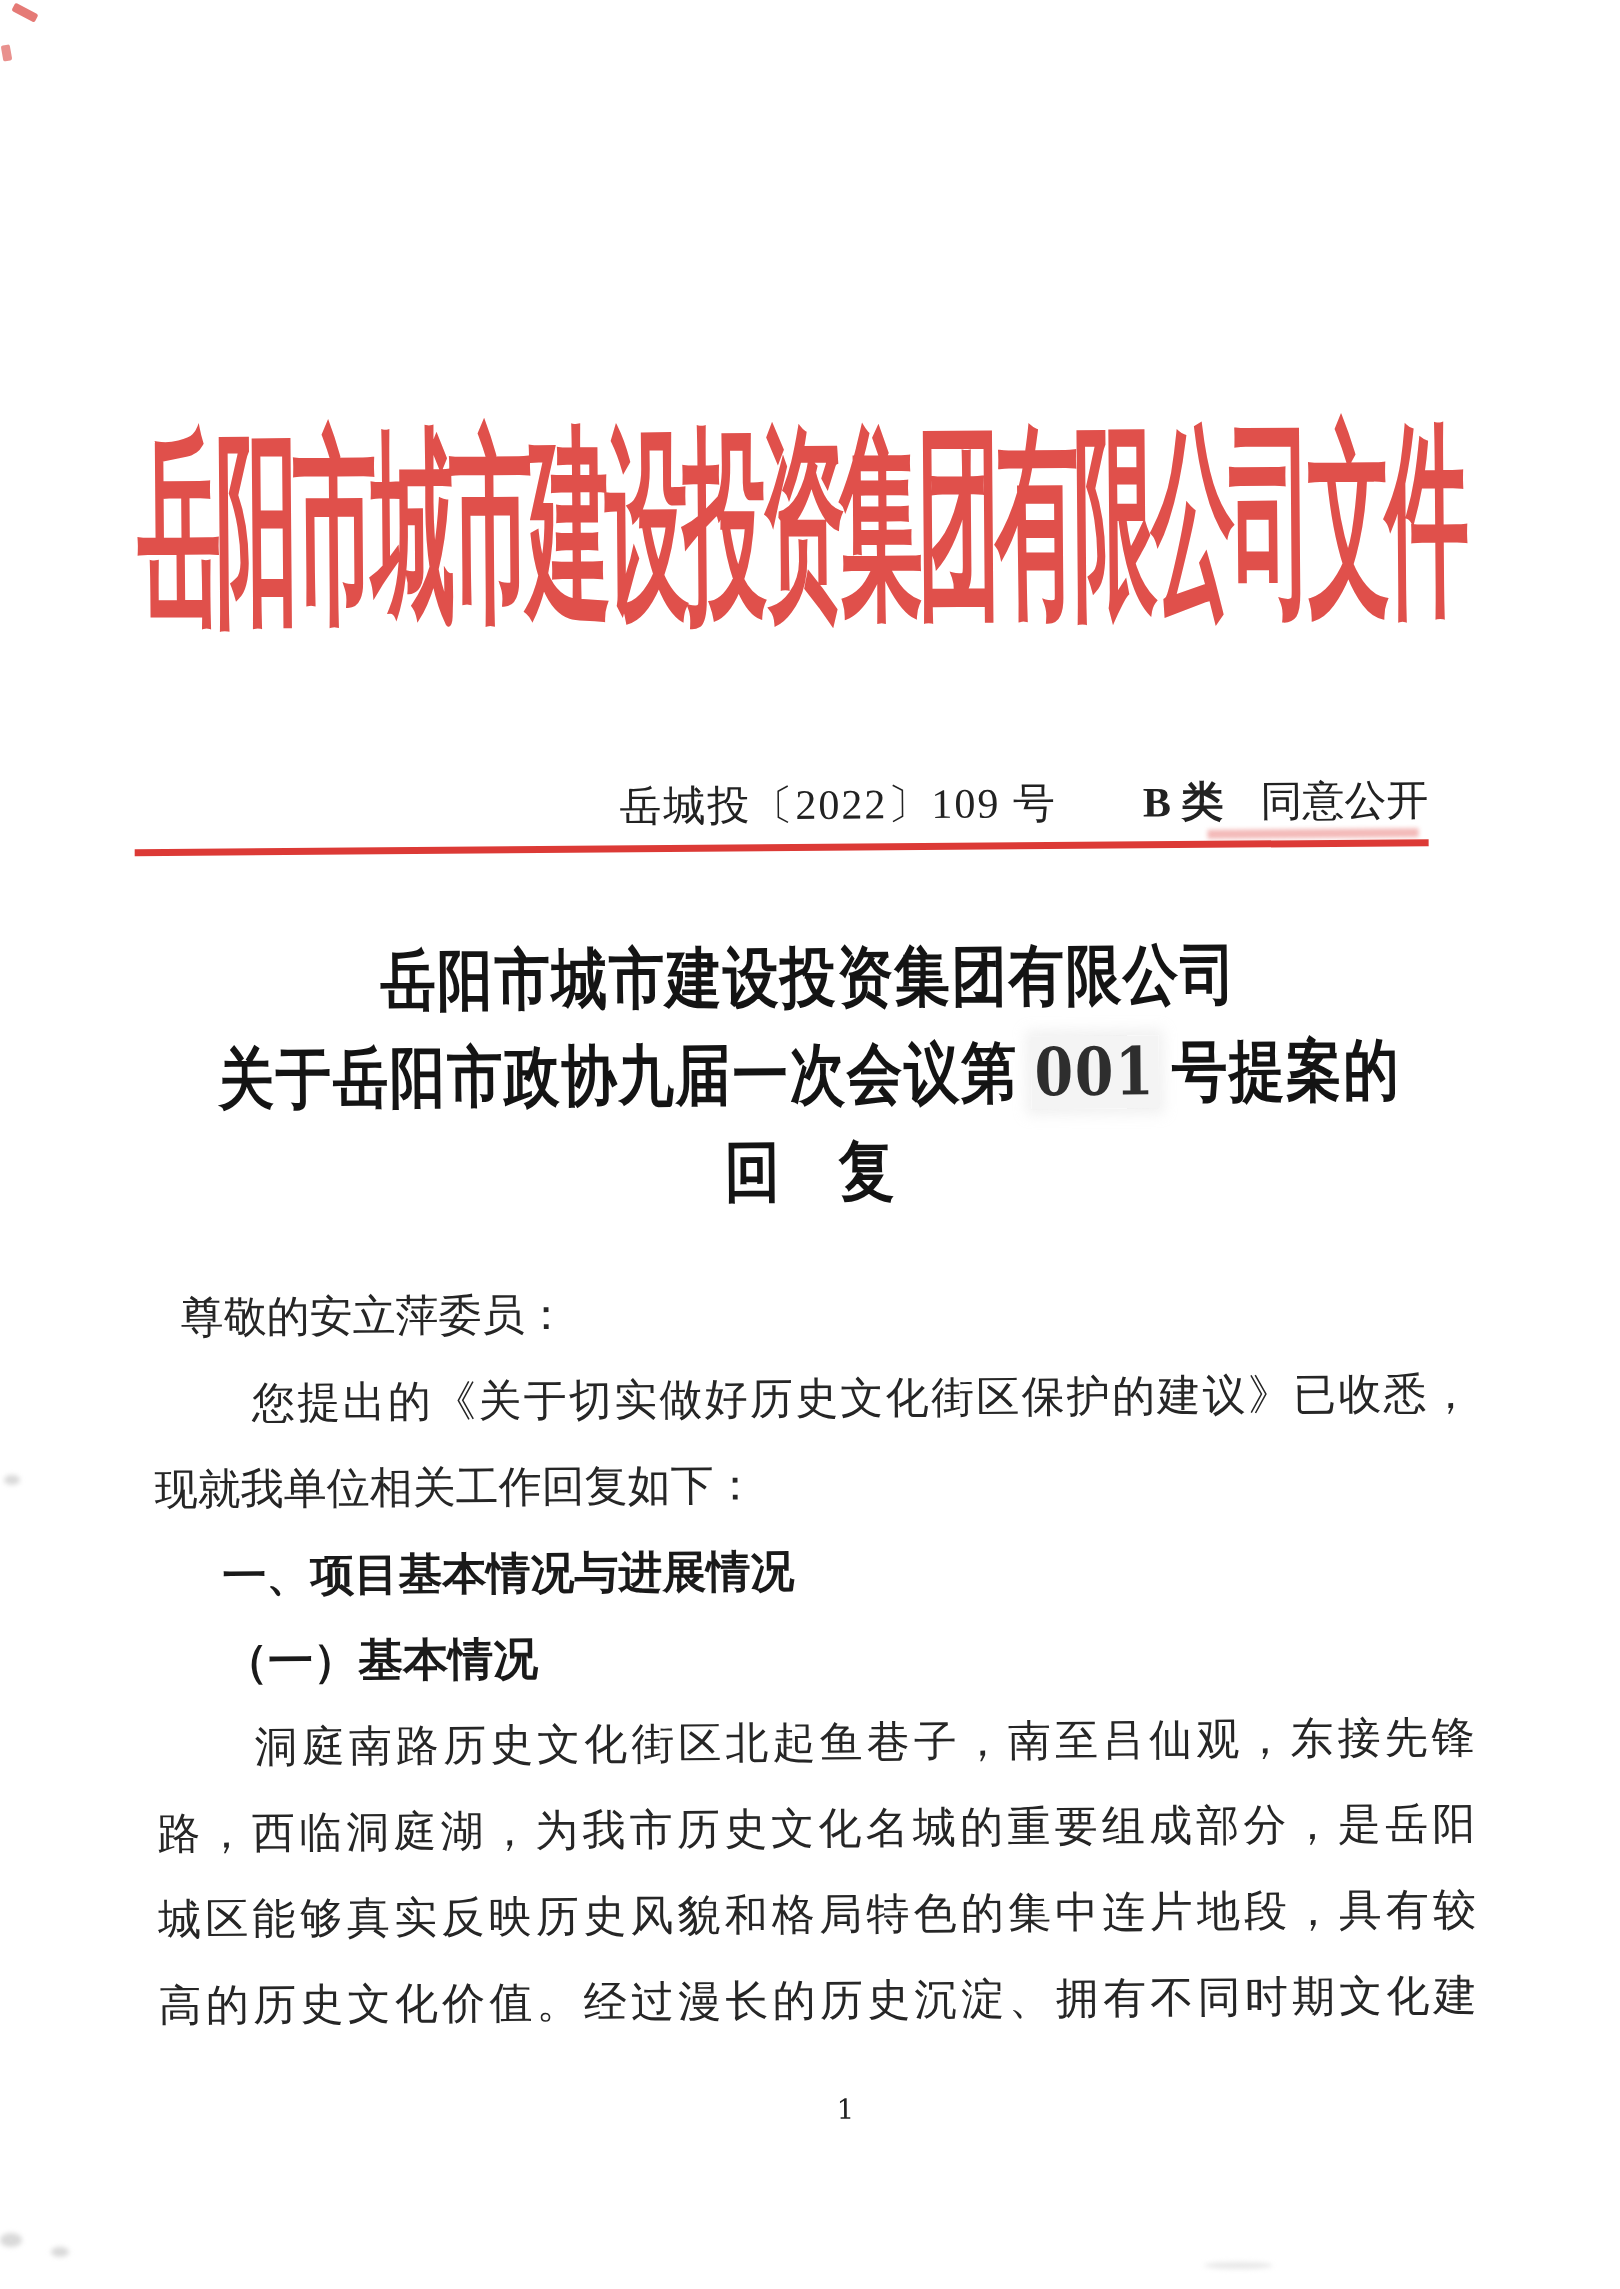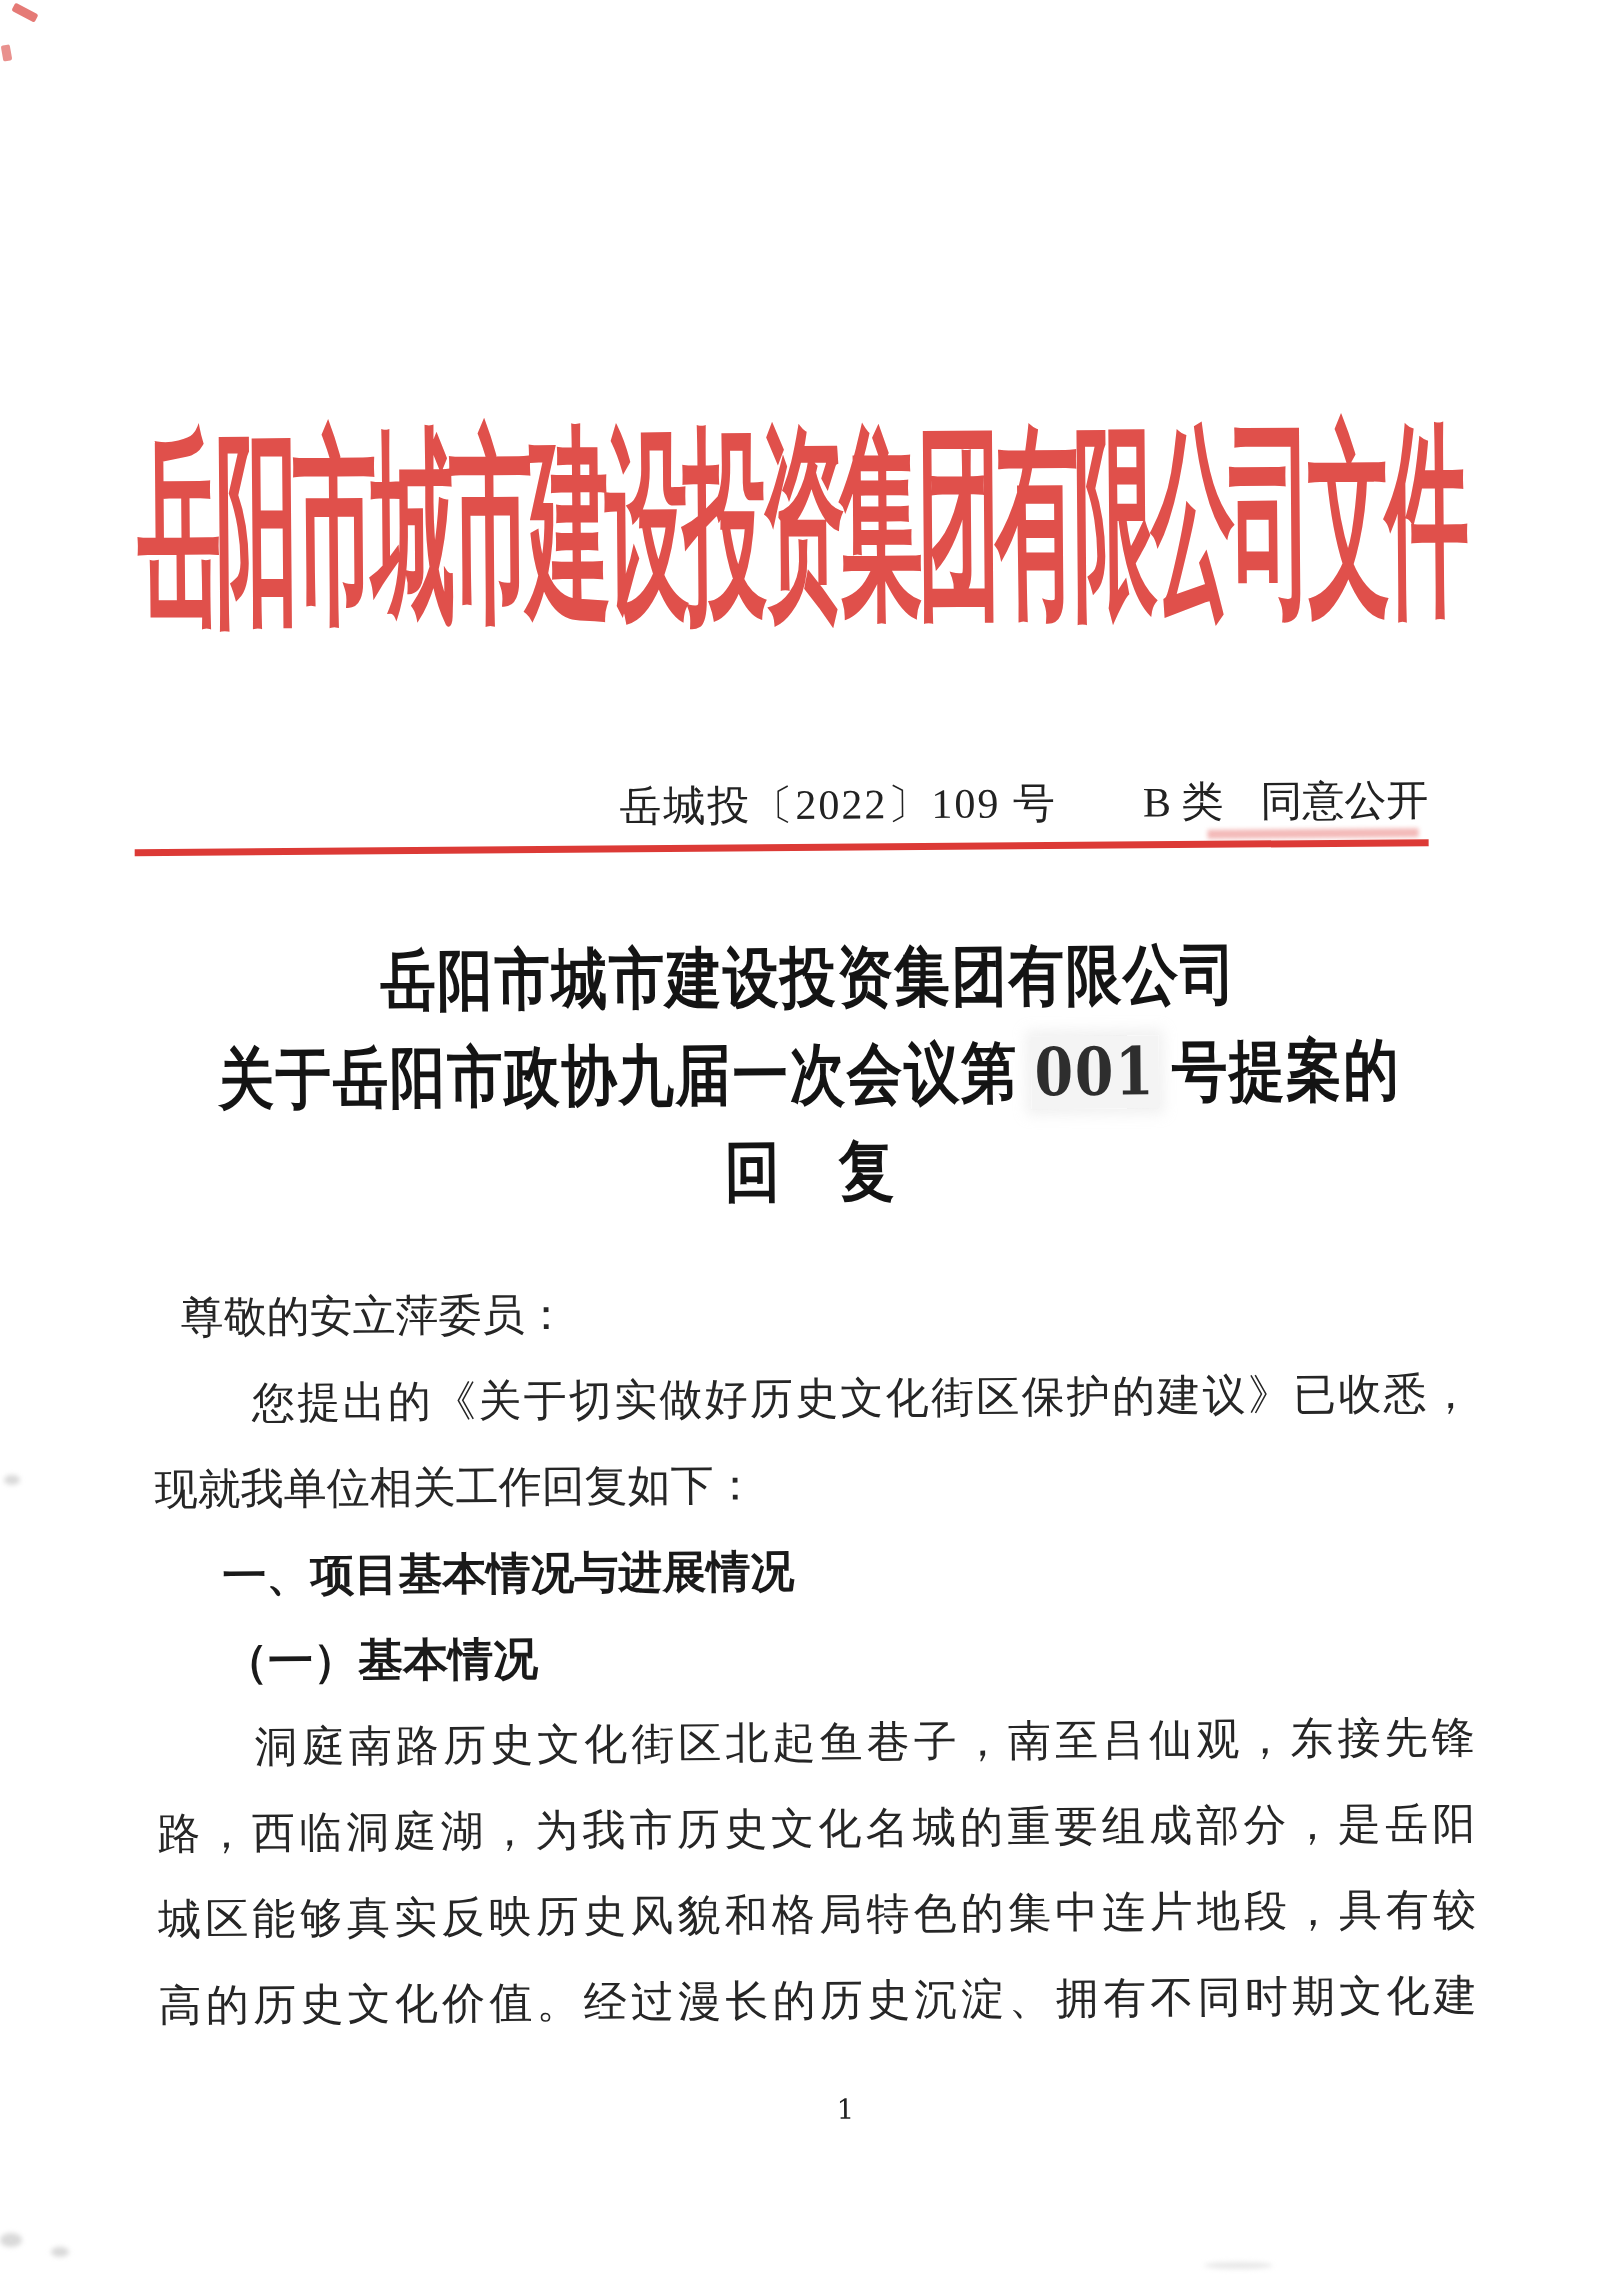"B 类" .doc-class { font-weight: none -> bold }
